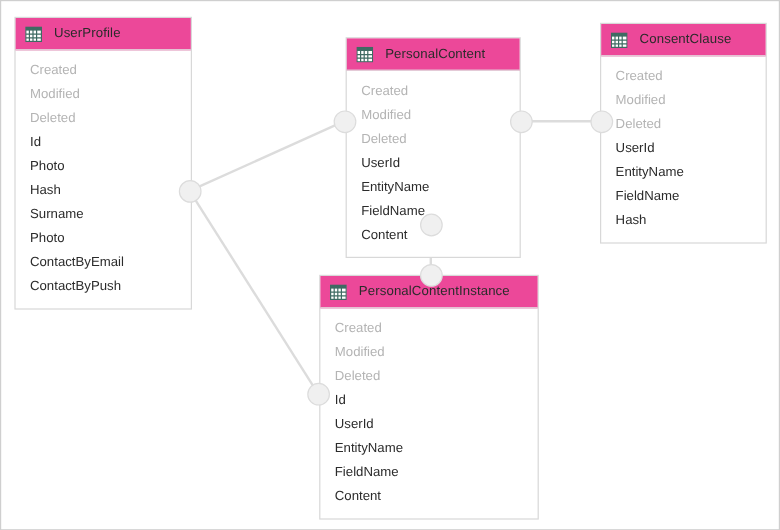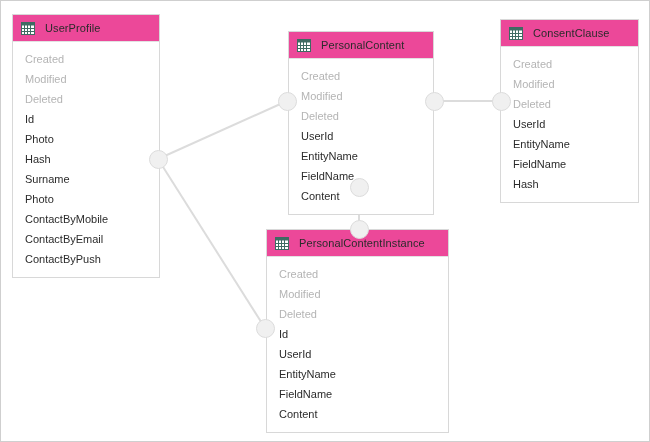"ContactByMobile" div.field { html: <div>ContactByMobile</div> -> none }
